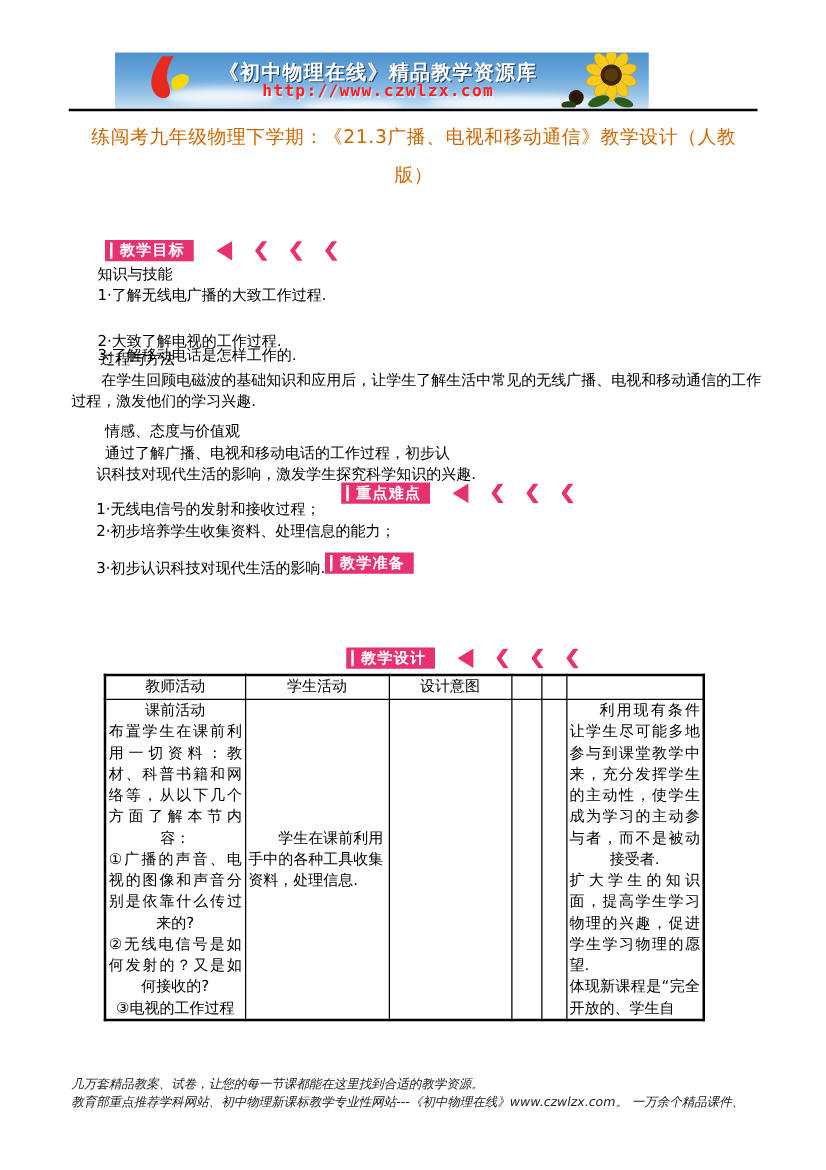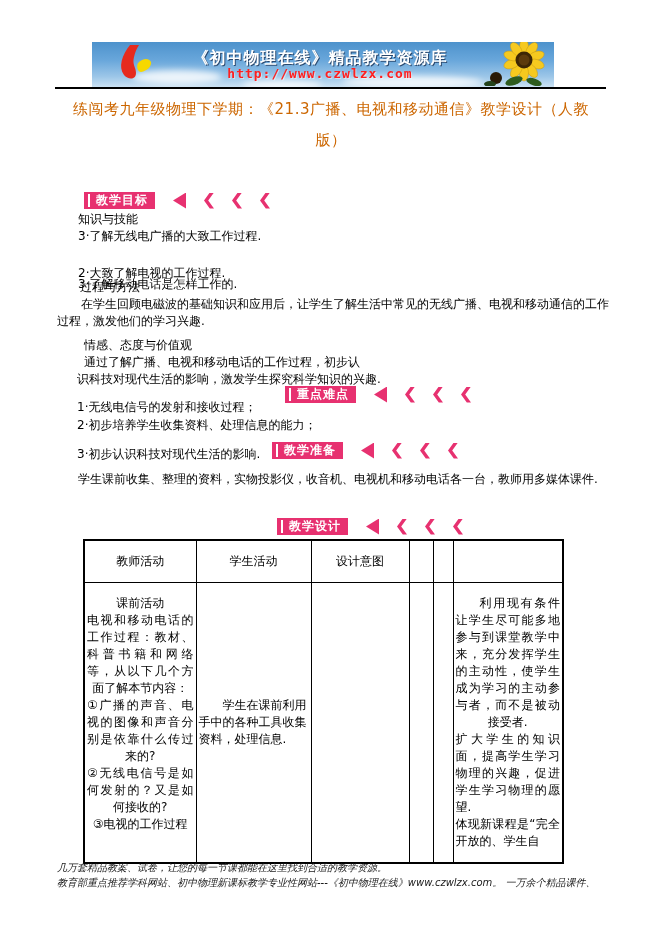"《初中物理在线》精品教学资源库" .hdr { width: 462px -> 427px }
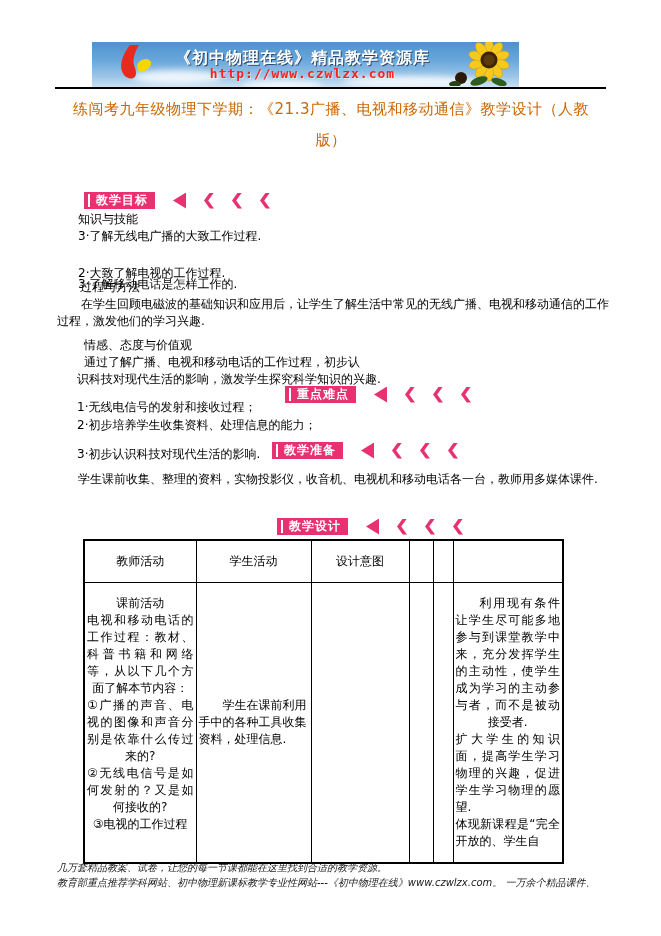"3·了解无线电广播的大致工作过程." div.ln { text: 3 -> 1 }
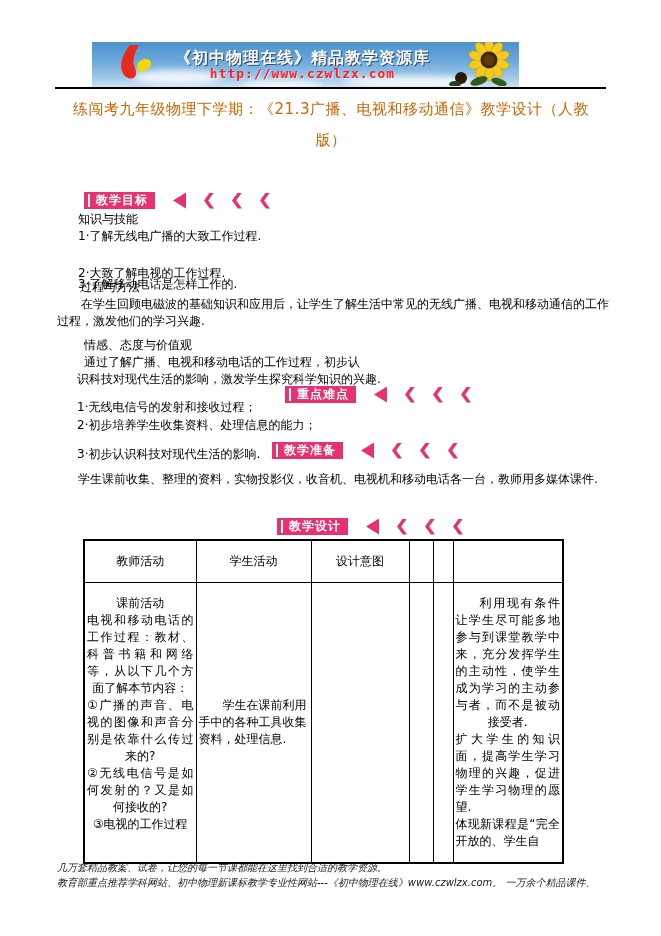"重点难点" div.sec-banner { left: 285px -> 273px }
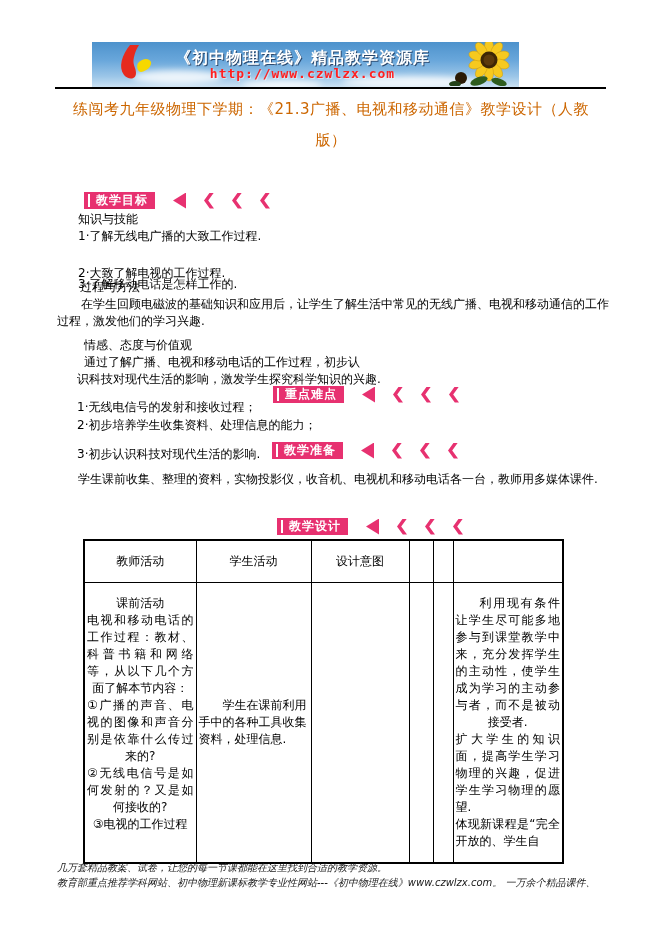"教学准备" div.sec-banner { flex-direction: none -> column; left: 272px -> 260px }
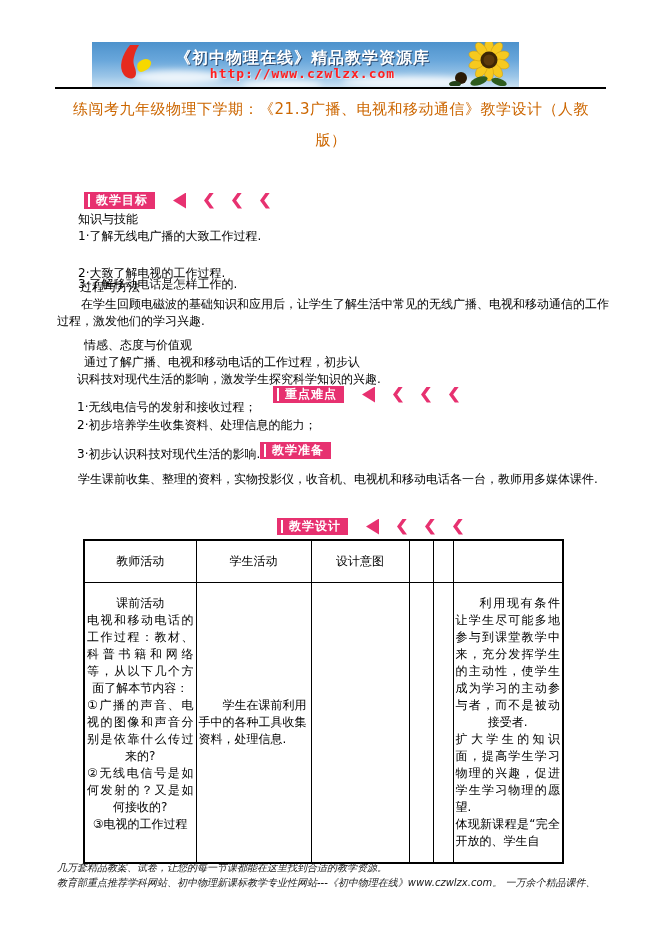"学生课前收集、整理的资料，实物投影仪，收音机、电视机和移动电话各一台，教师用多媒" div.ln { html: <div>学生课前收集、整理的资料，实物投影仪，收音机、电视机和移动电话各一台，教师用多媒体课件.</div> -> none }
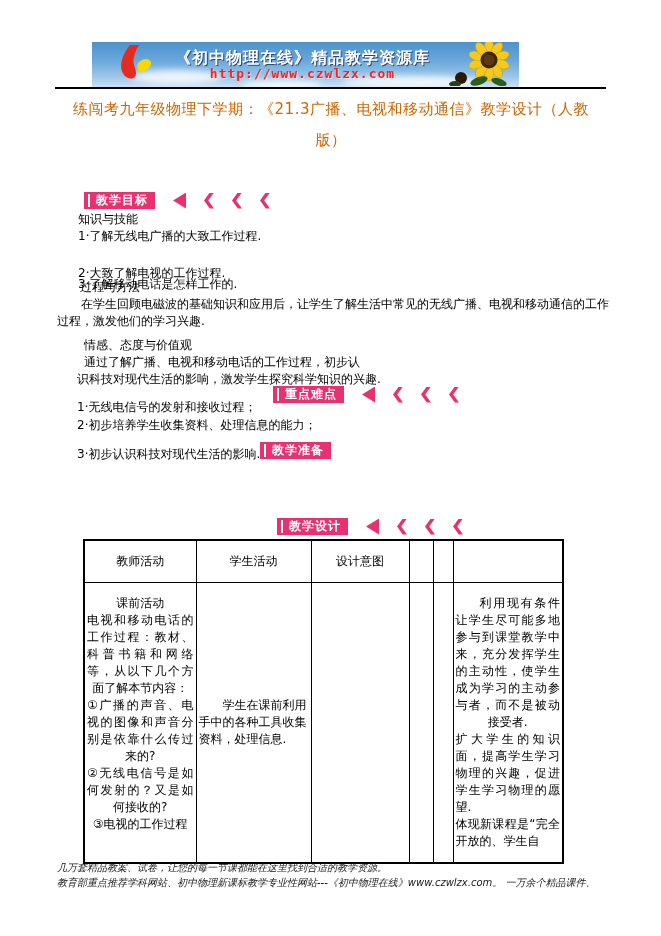"教师活动" .design-table th,.design-table td { padding: 12px 2px -> 0 2px }
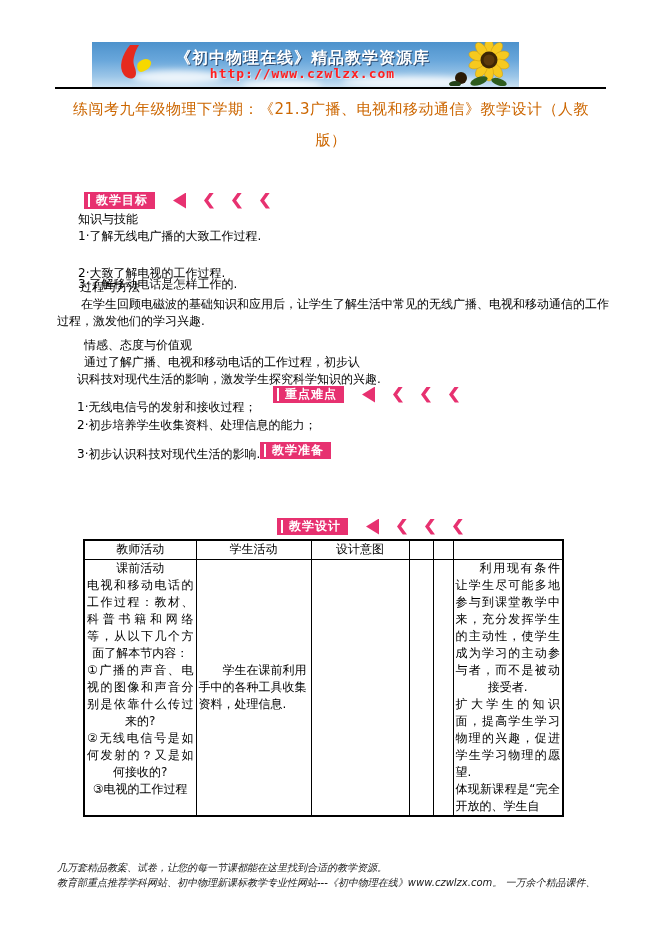"电视和移动电话的工作过程：教材、科普书籍和网络等，从以下几个方面了解本节内容：" p.jc { text: 电视和移动电话的工作过程 -> 布置学生在课前利用一切资料 }
